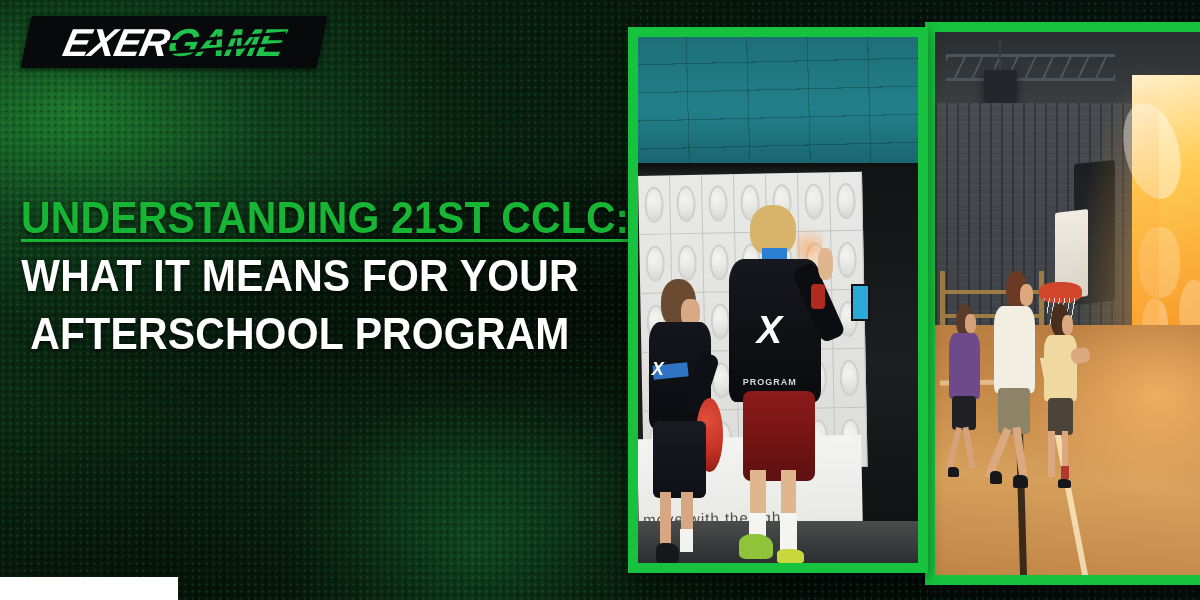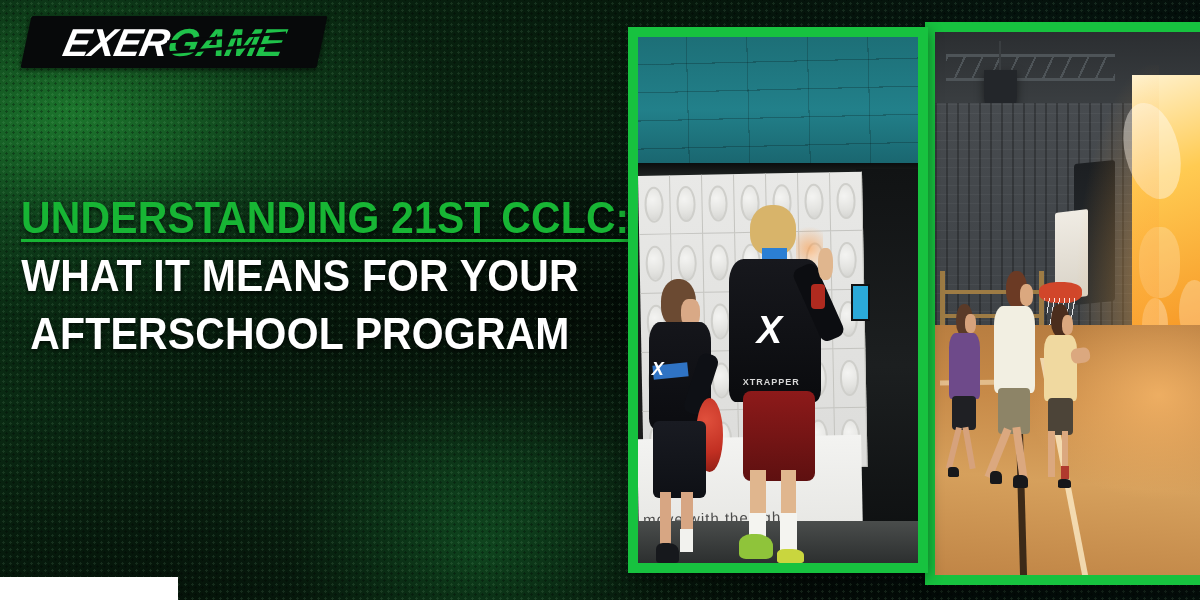"XTRAPPER" div.brand { text: XTRAPPER -> PROGRAM }
